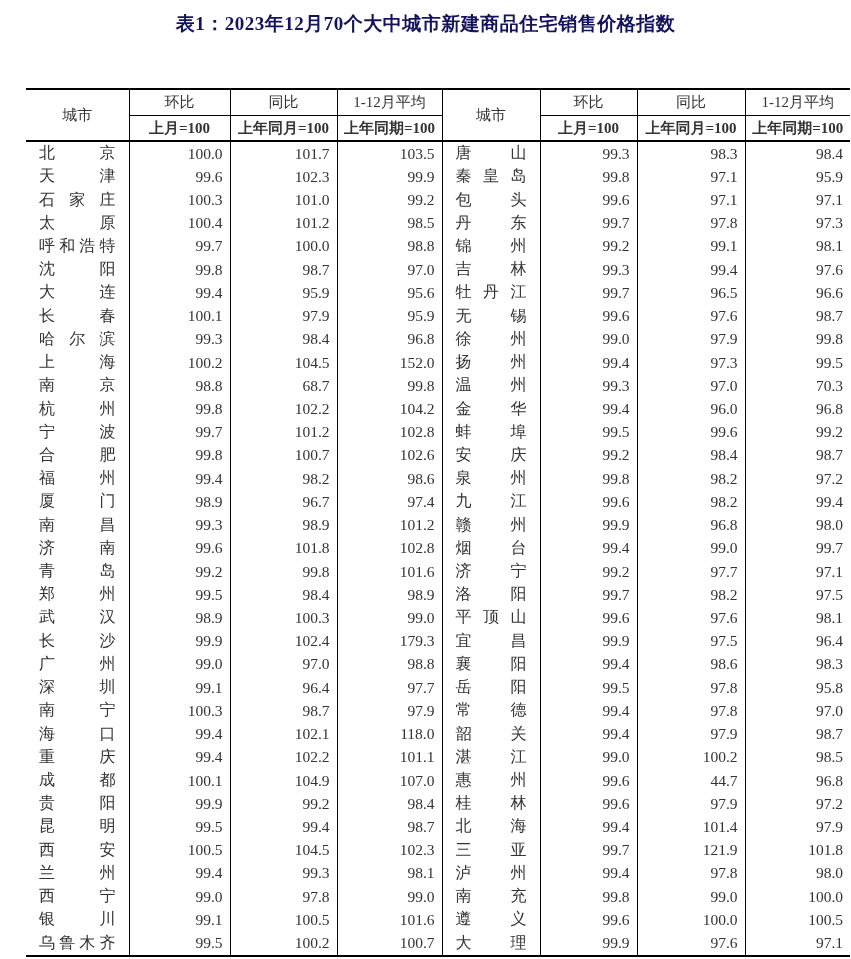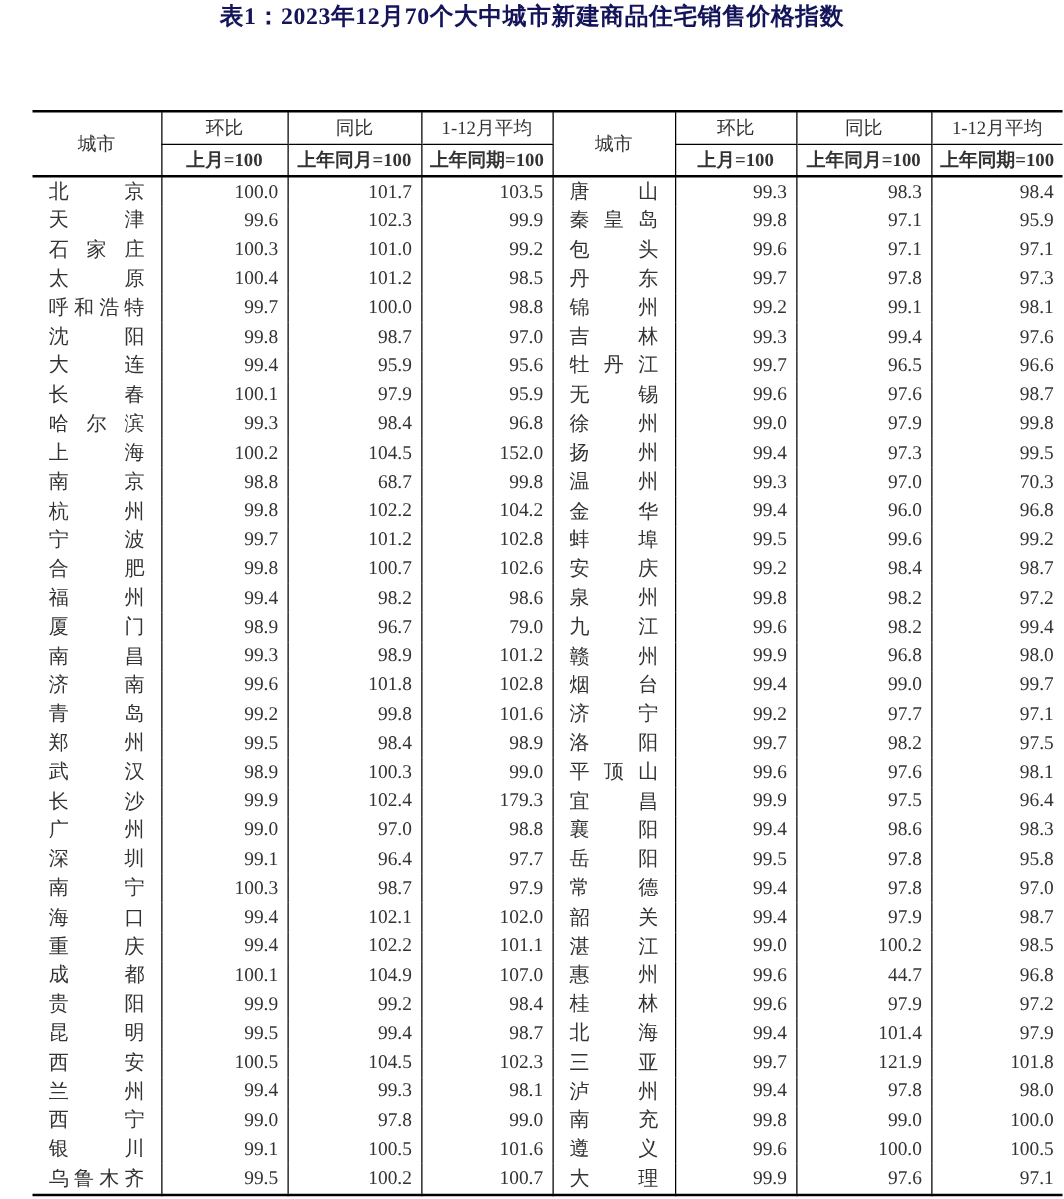"表1：2023年12月70个大中城市新建商品住宅销售价格指数" .page-title { margin-top: none -> 11px }
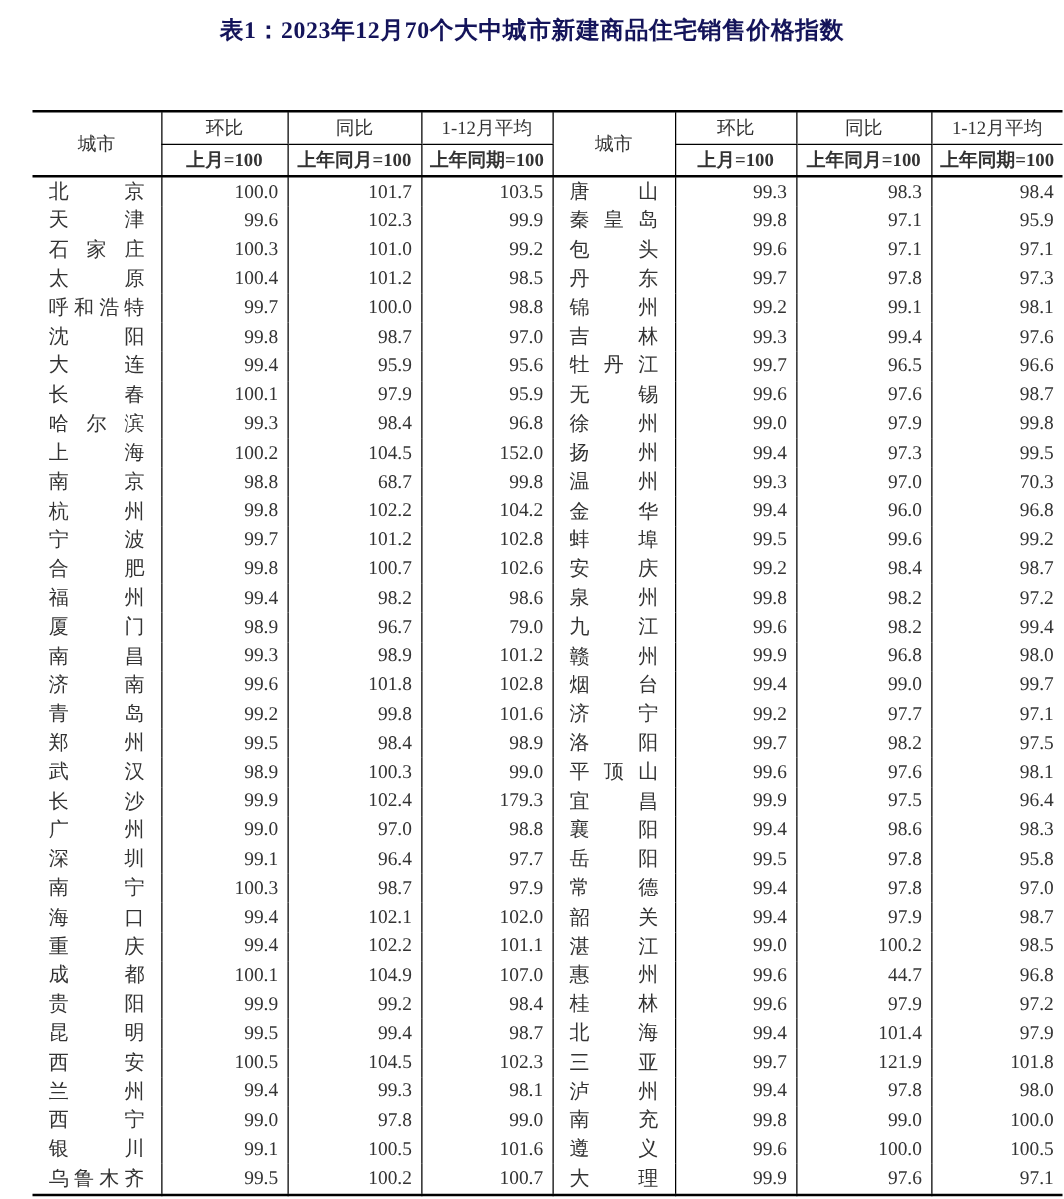"79.0" td.num { text: 79.0 -> 97.4 }
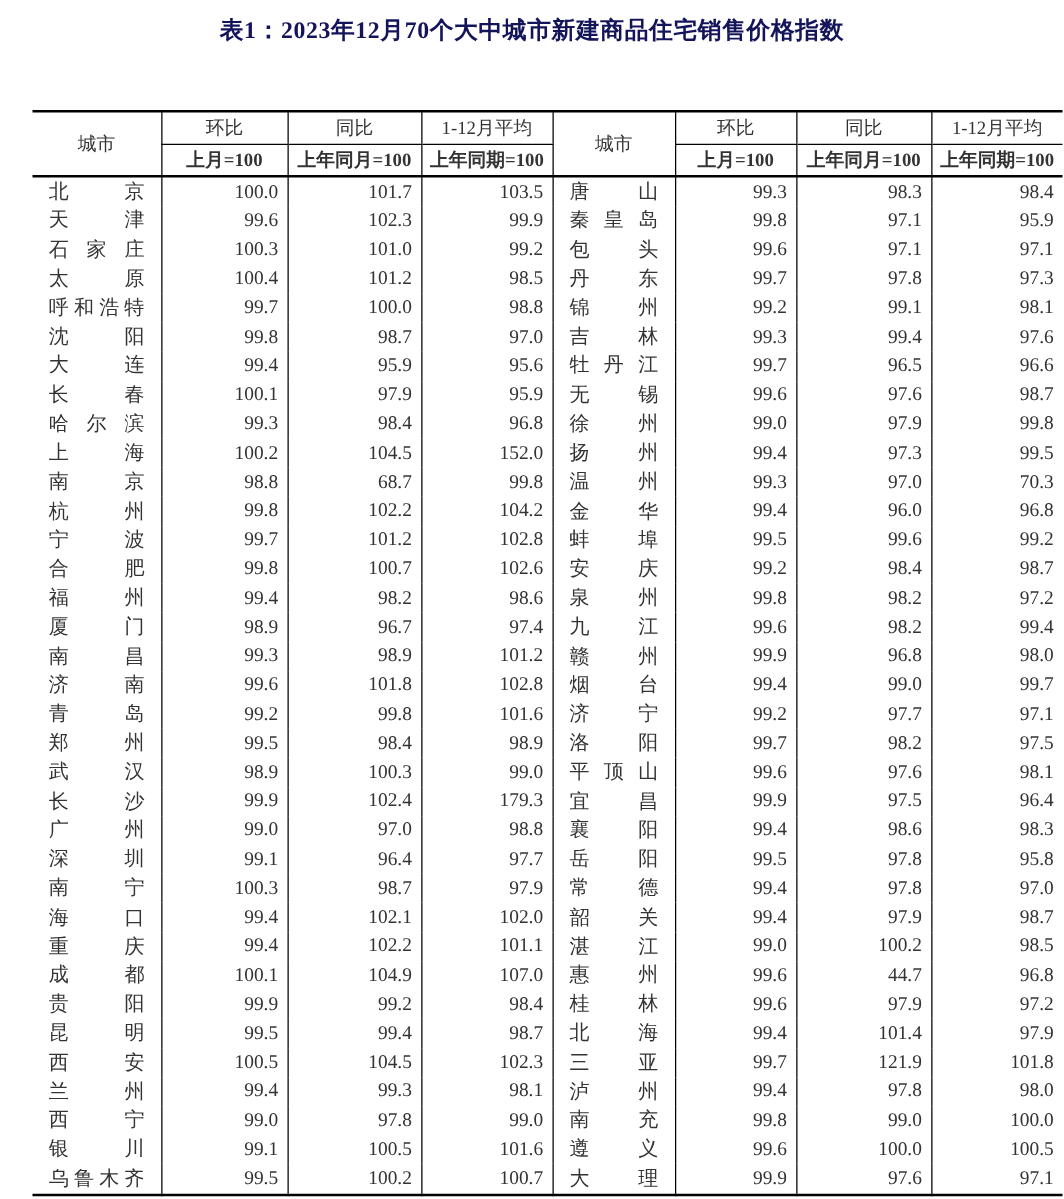"102.0" td.num { text: 102.0 -> 118.0 }
